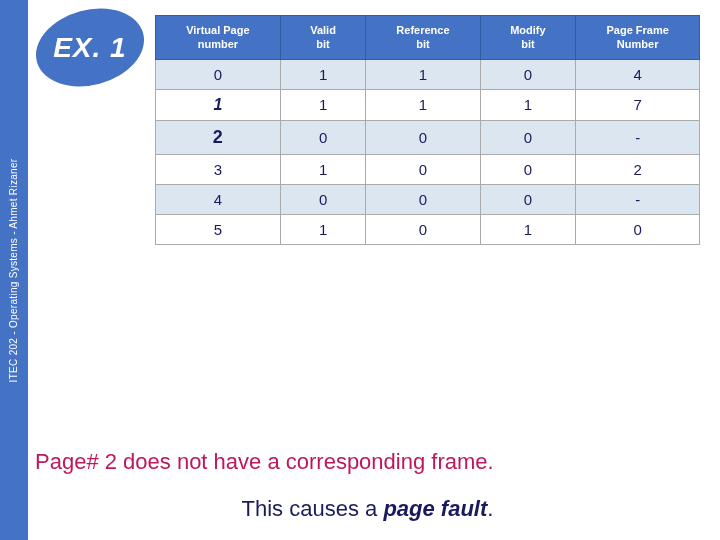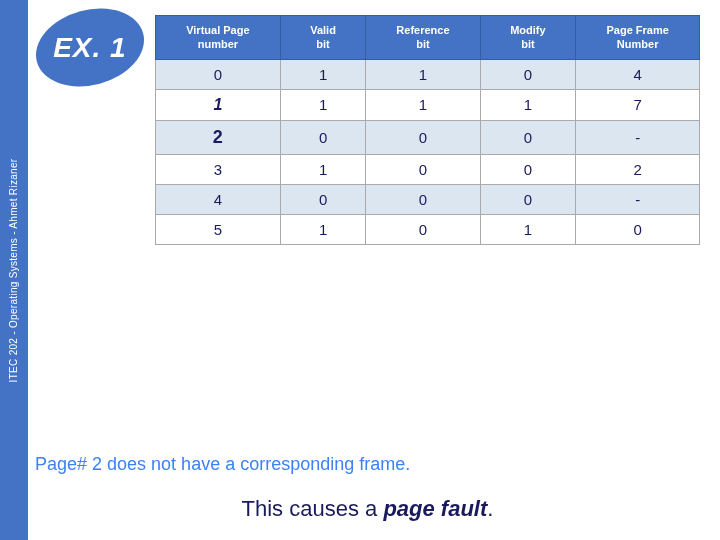"Page# 2 does not have" .bottom-text { color: #3b82f6 -> #be185d; font-size: 18px -> 22px }
